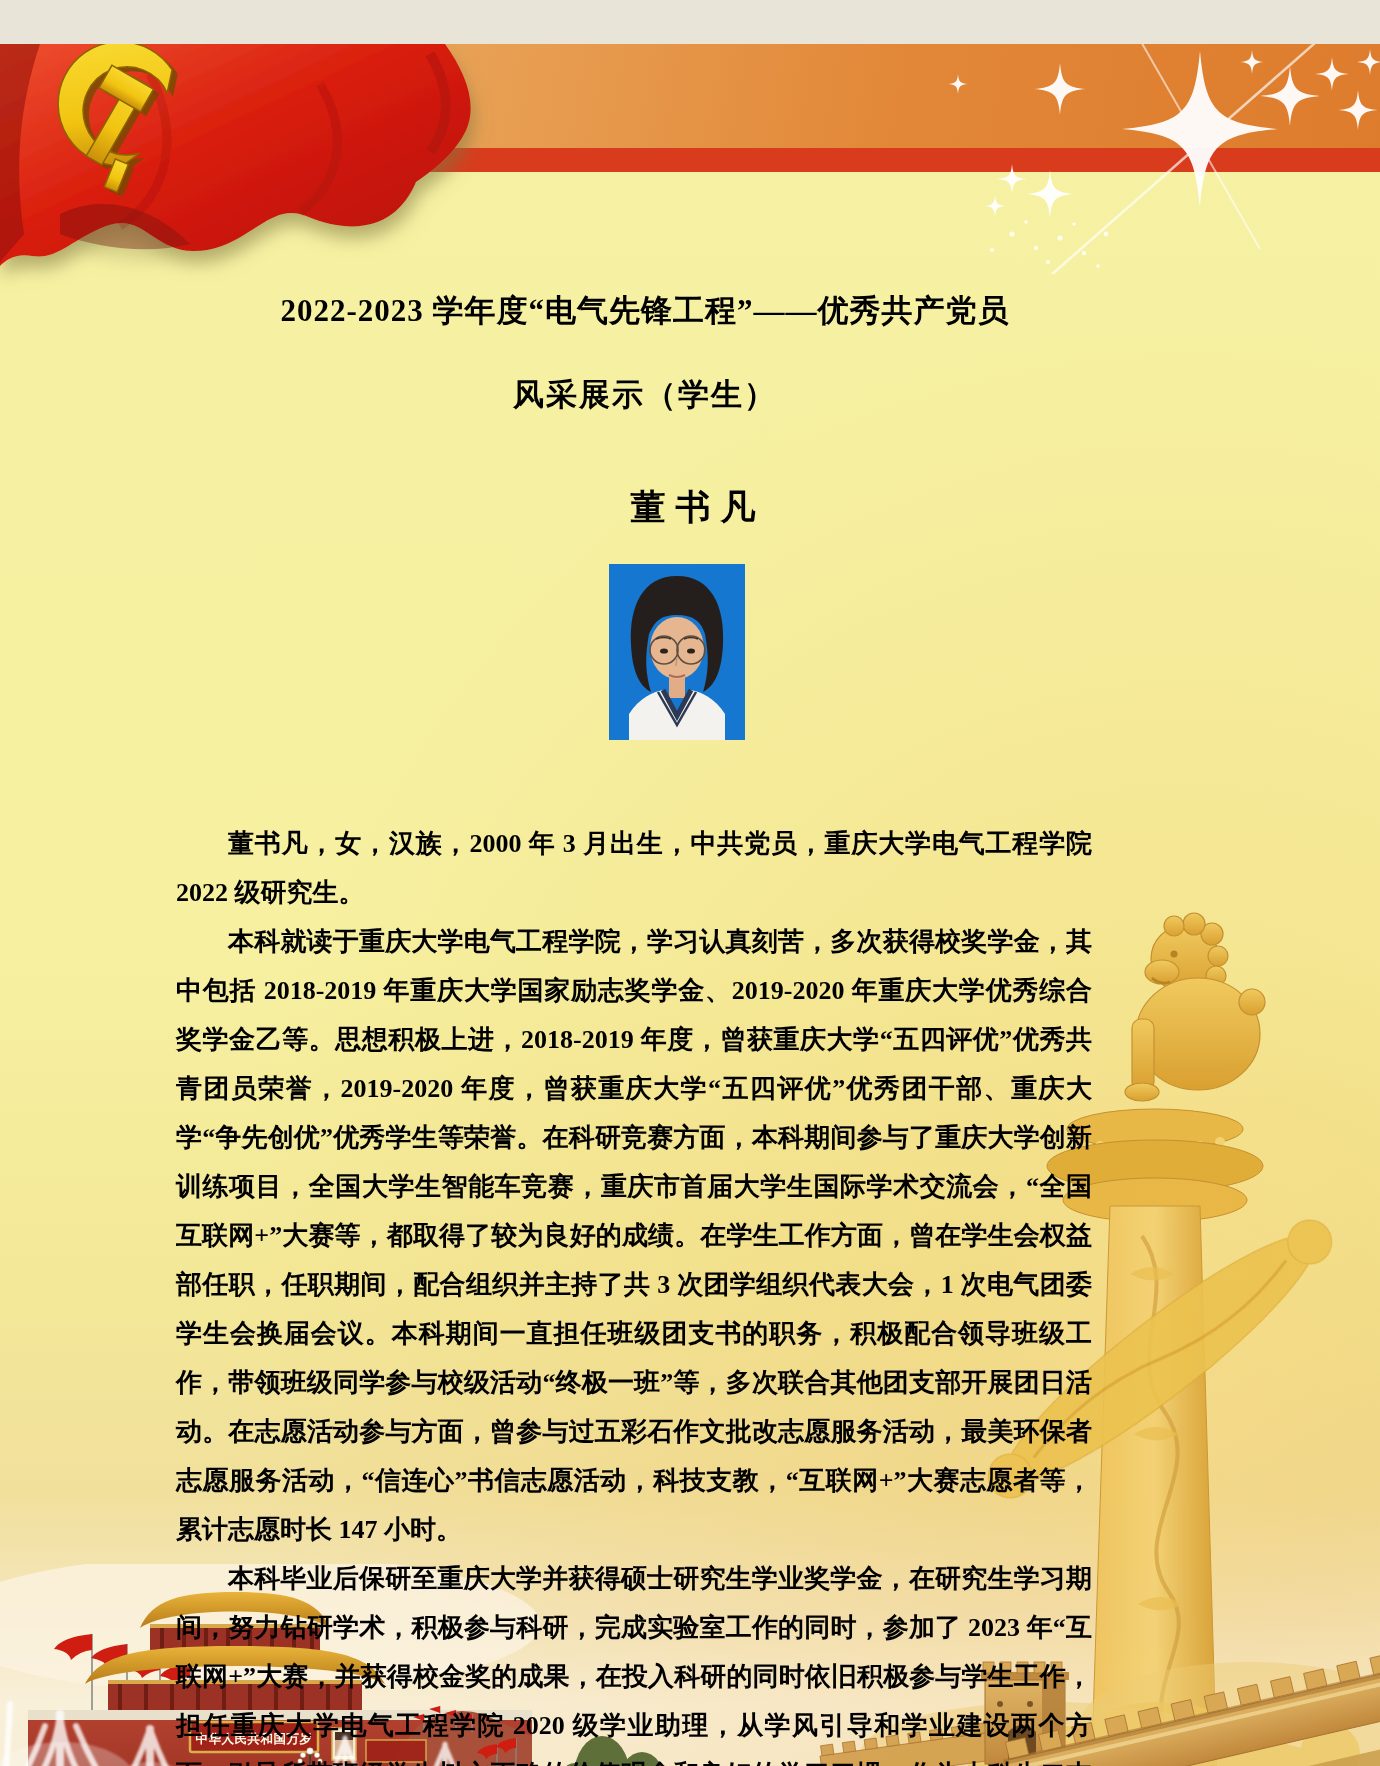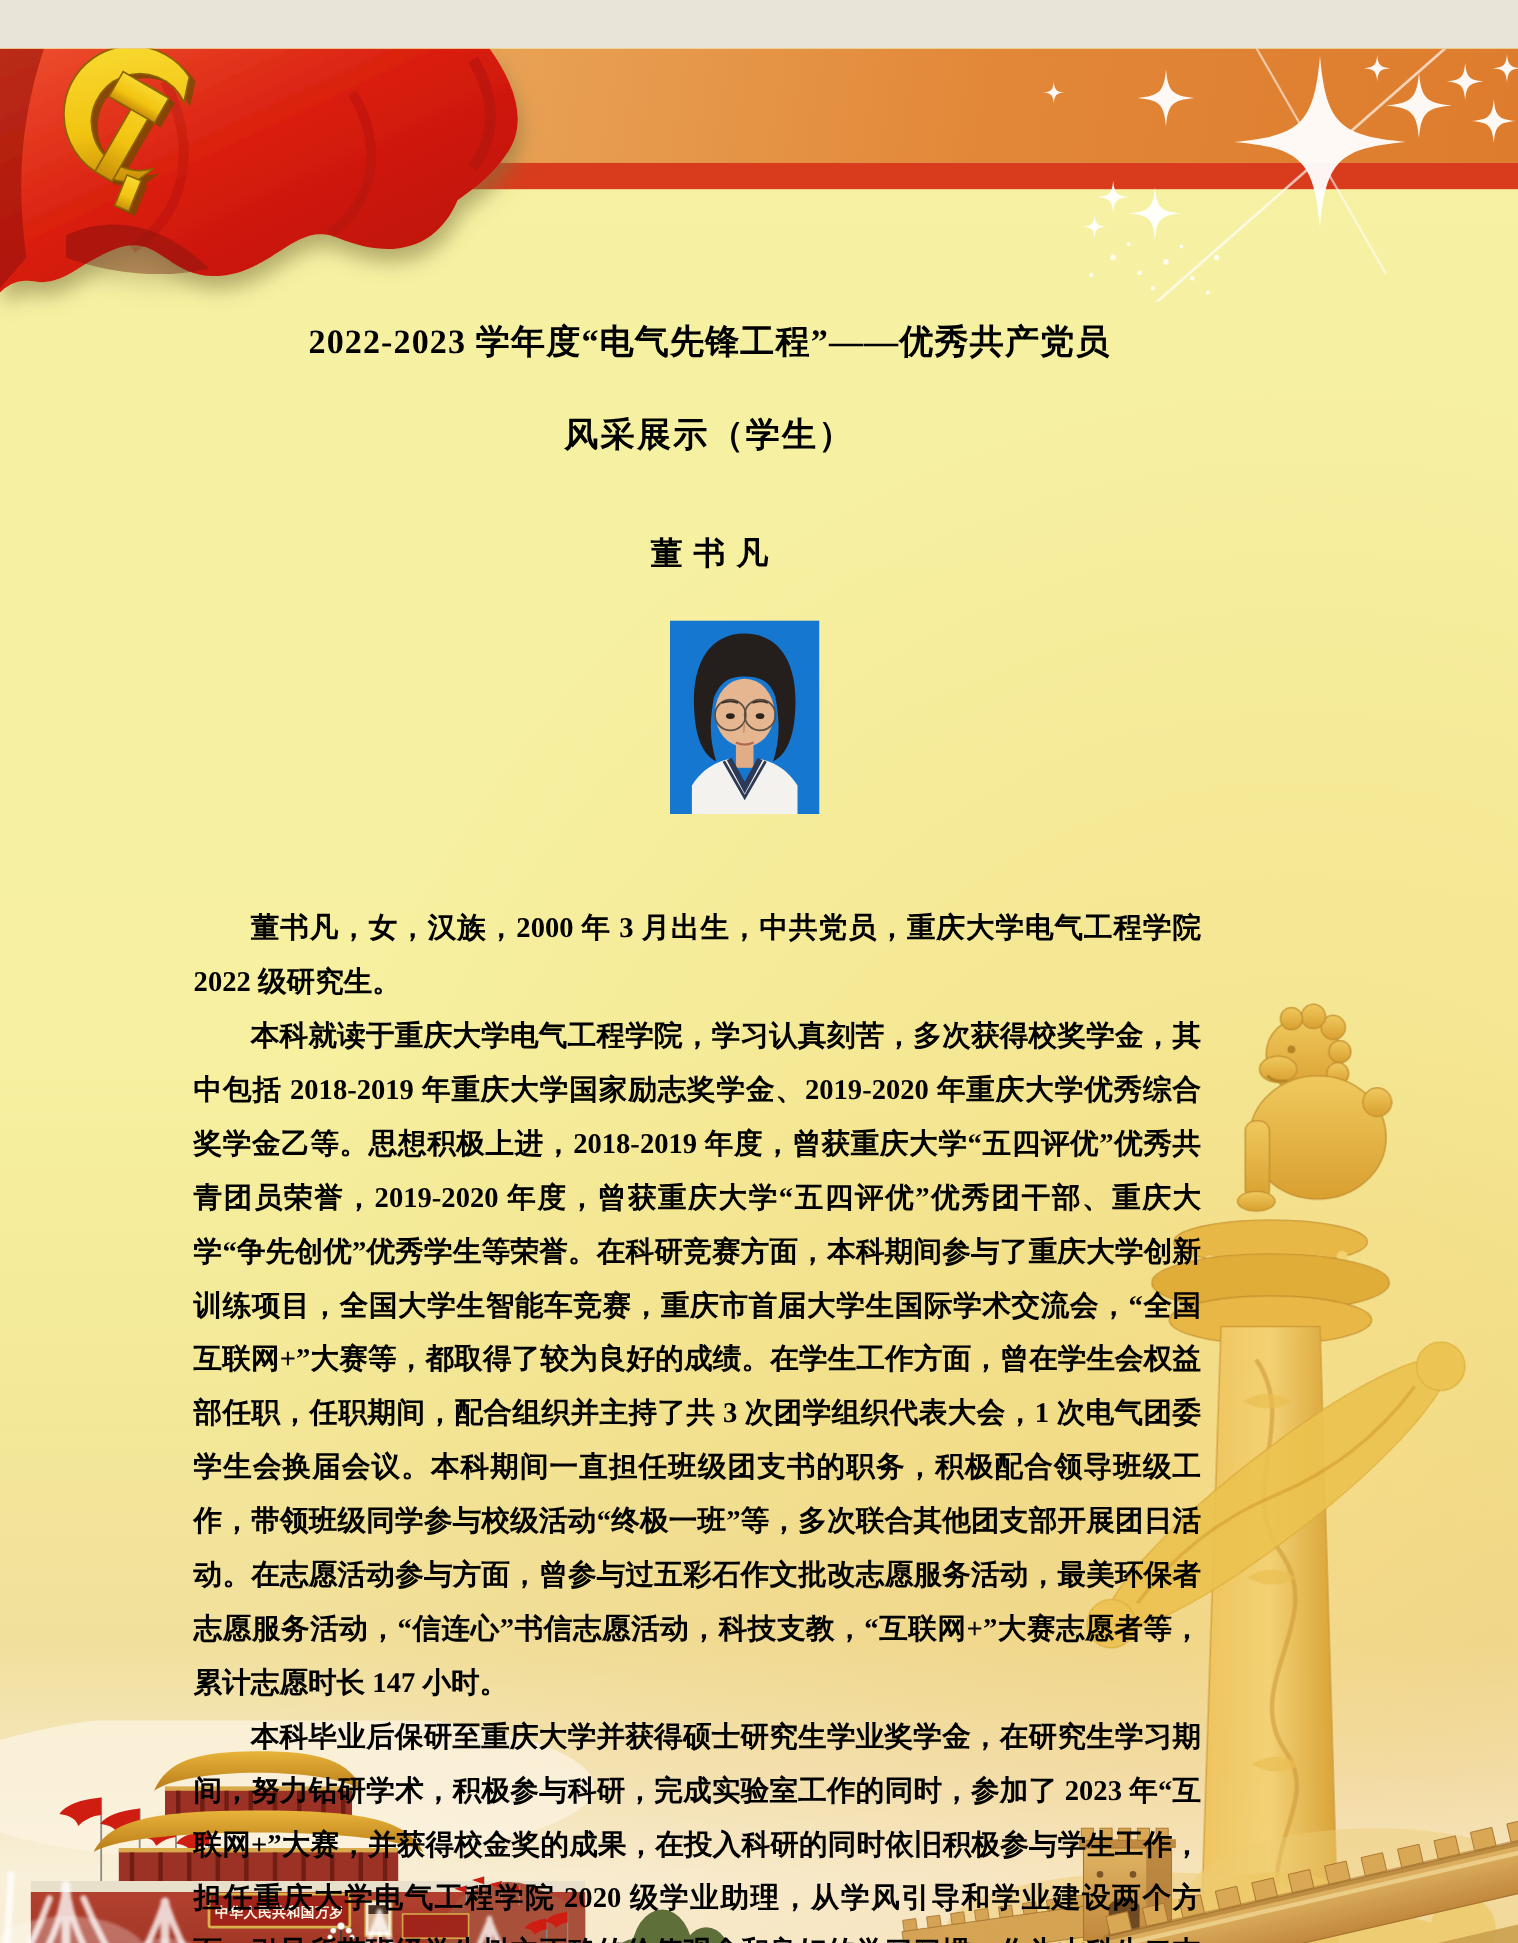"董书凡" .tname { font-size: 29px -> 35px; padding-left: none -> 48px }
